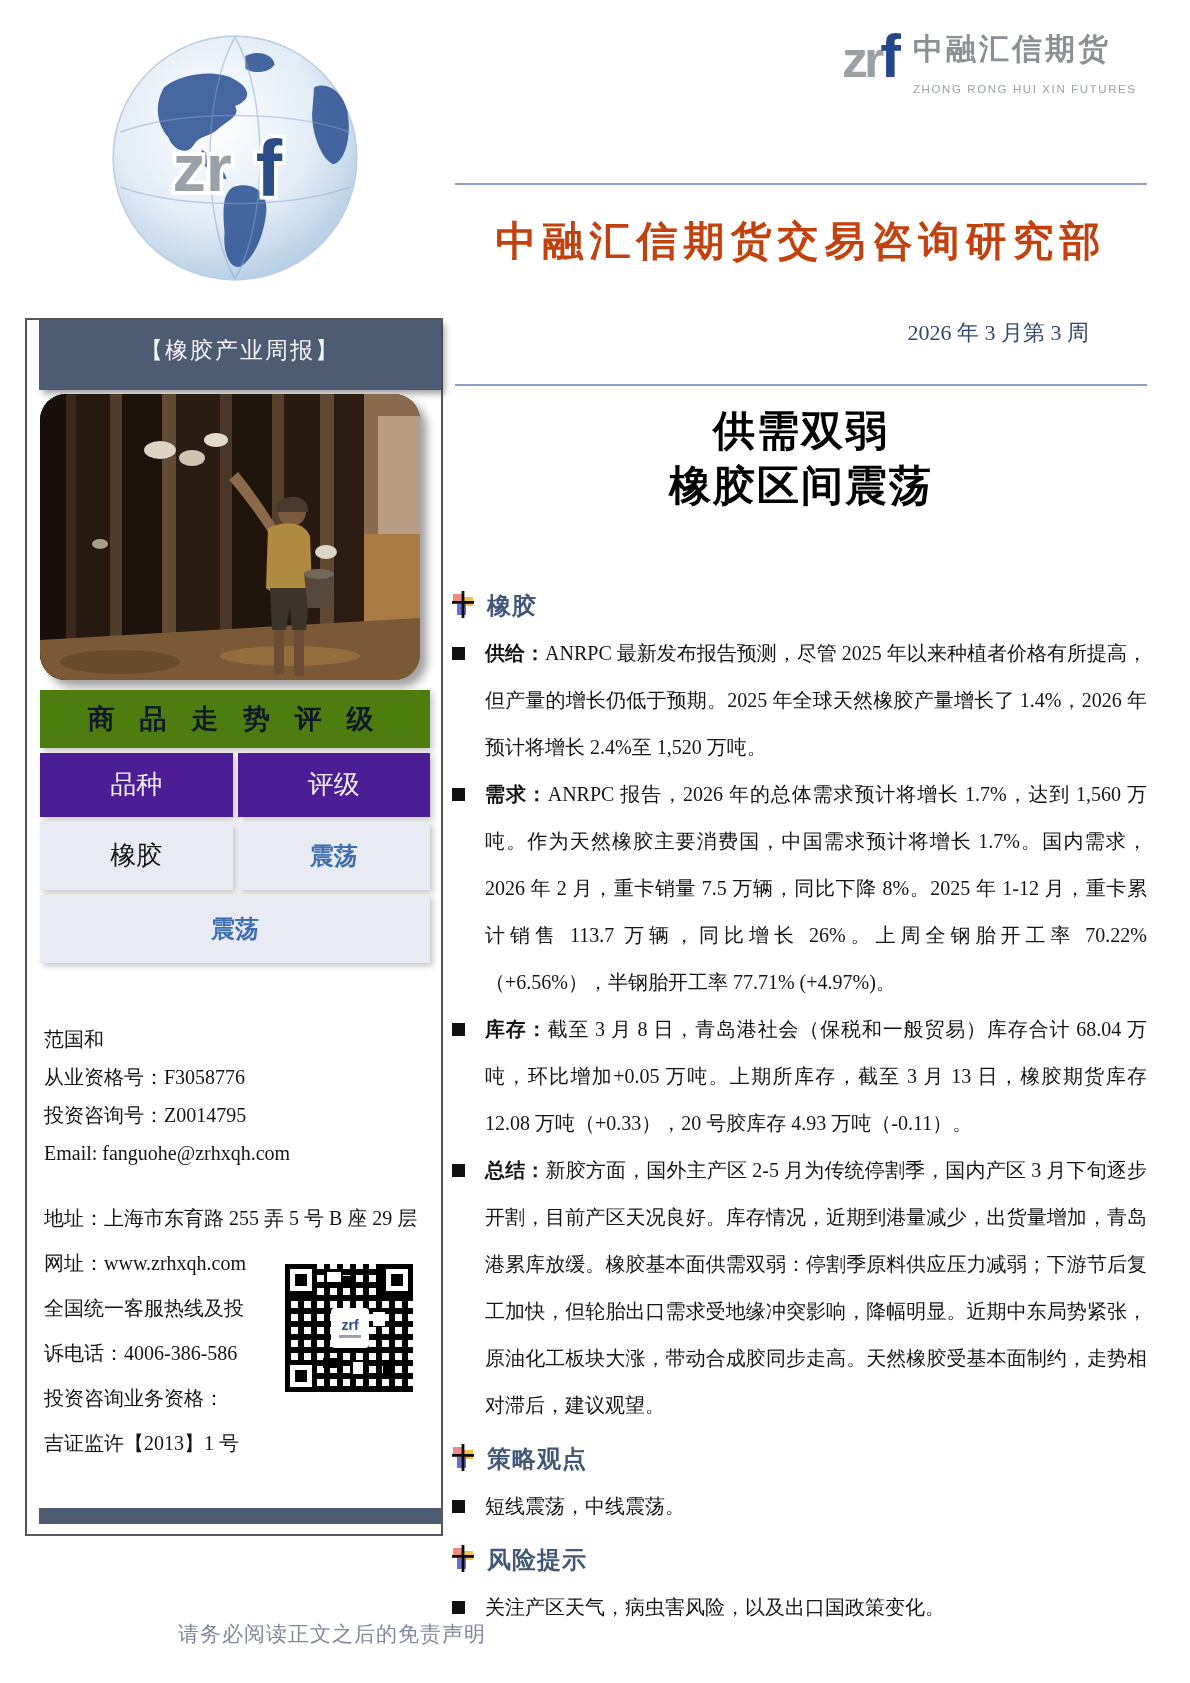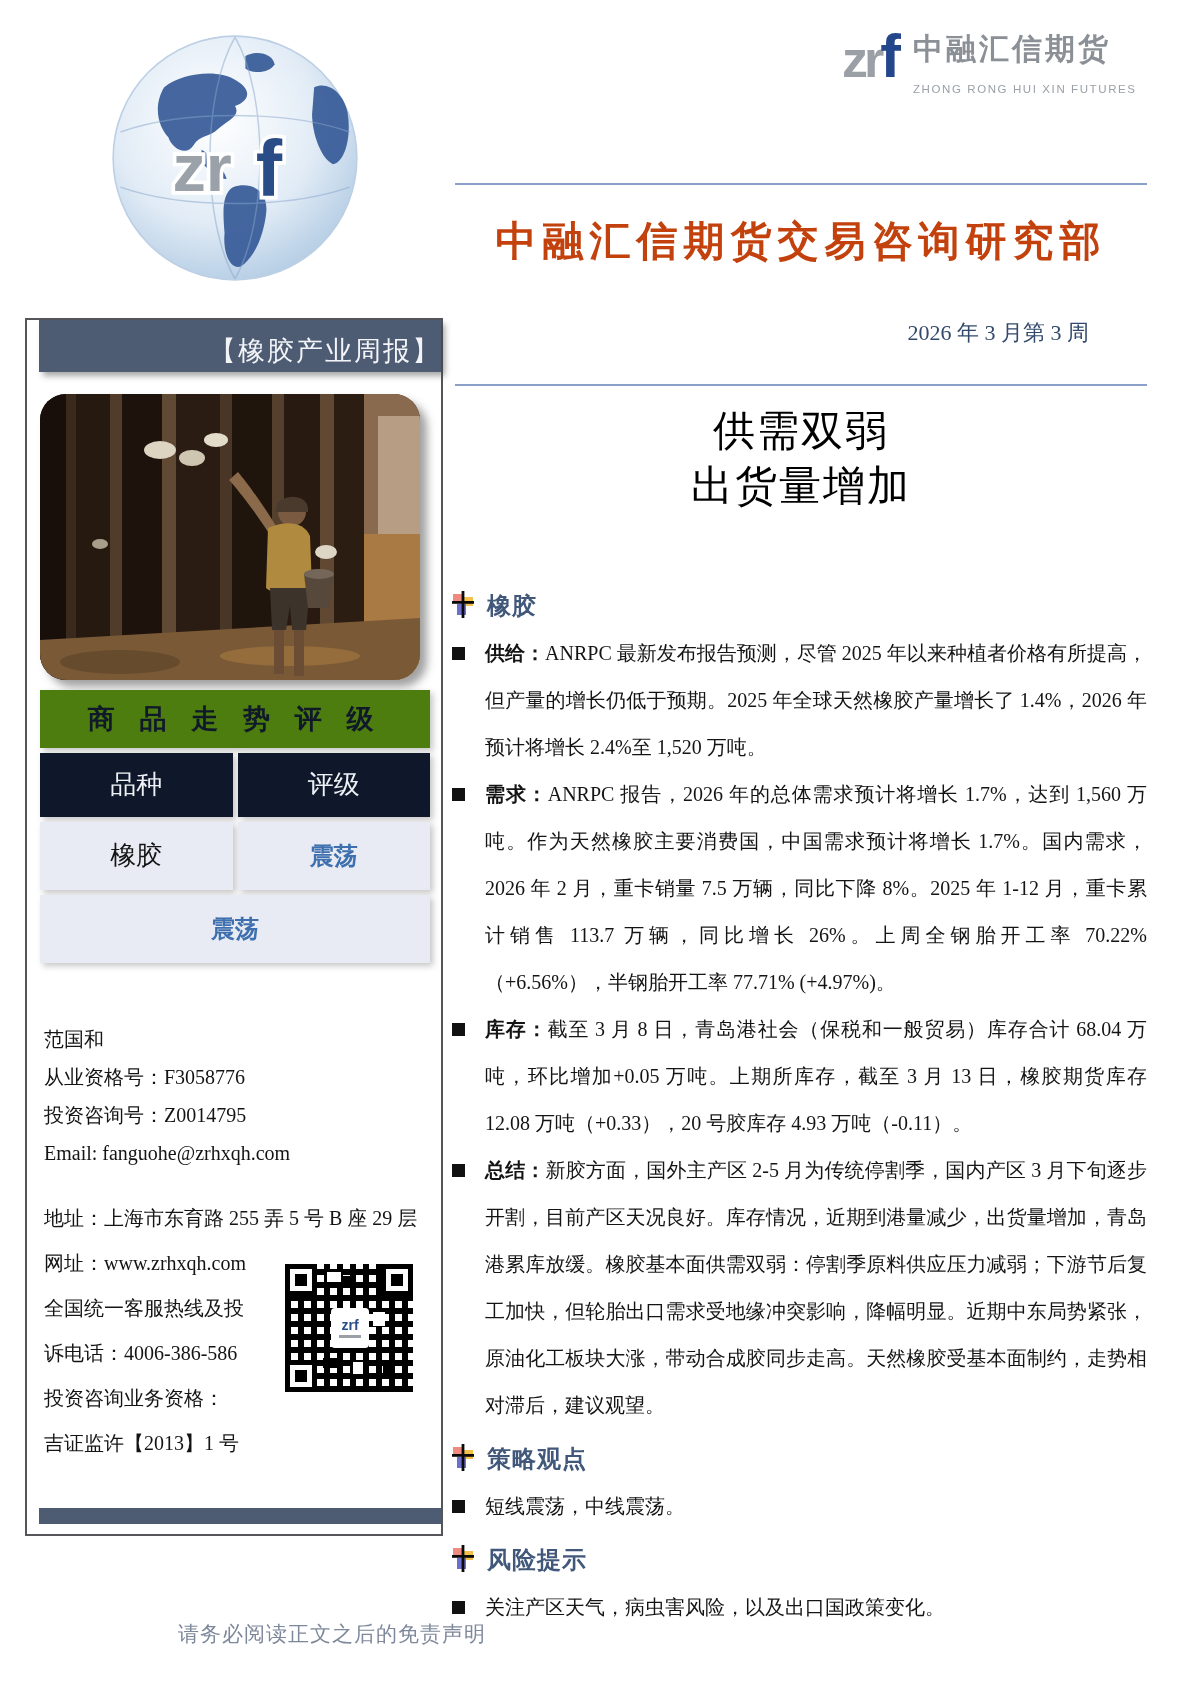"【橡胶产业周报】" #banner { font-size: 27px -> 23px; height: 52px -> 70px; text-align: right -> center }
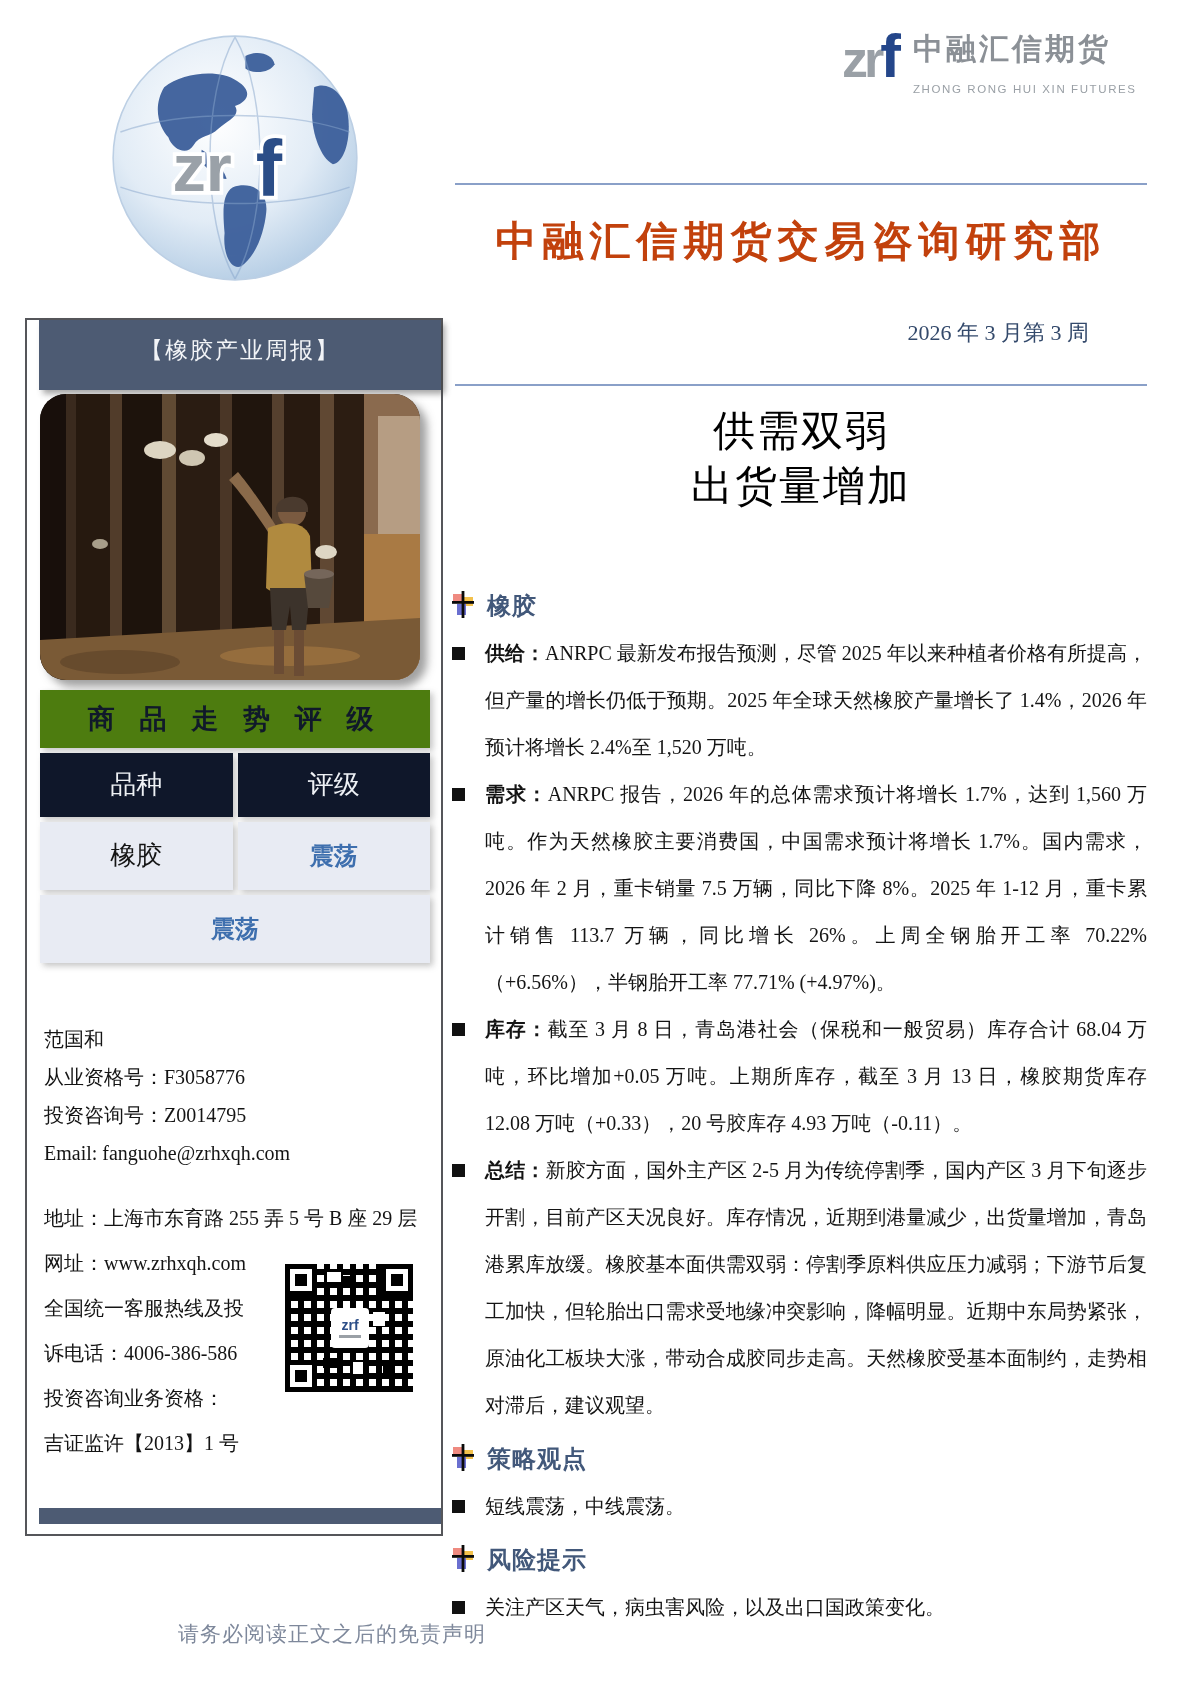"供需双弱" #bigtitle { font-weight: normal -> bold }
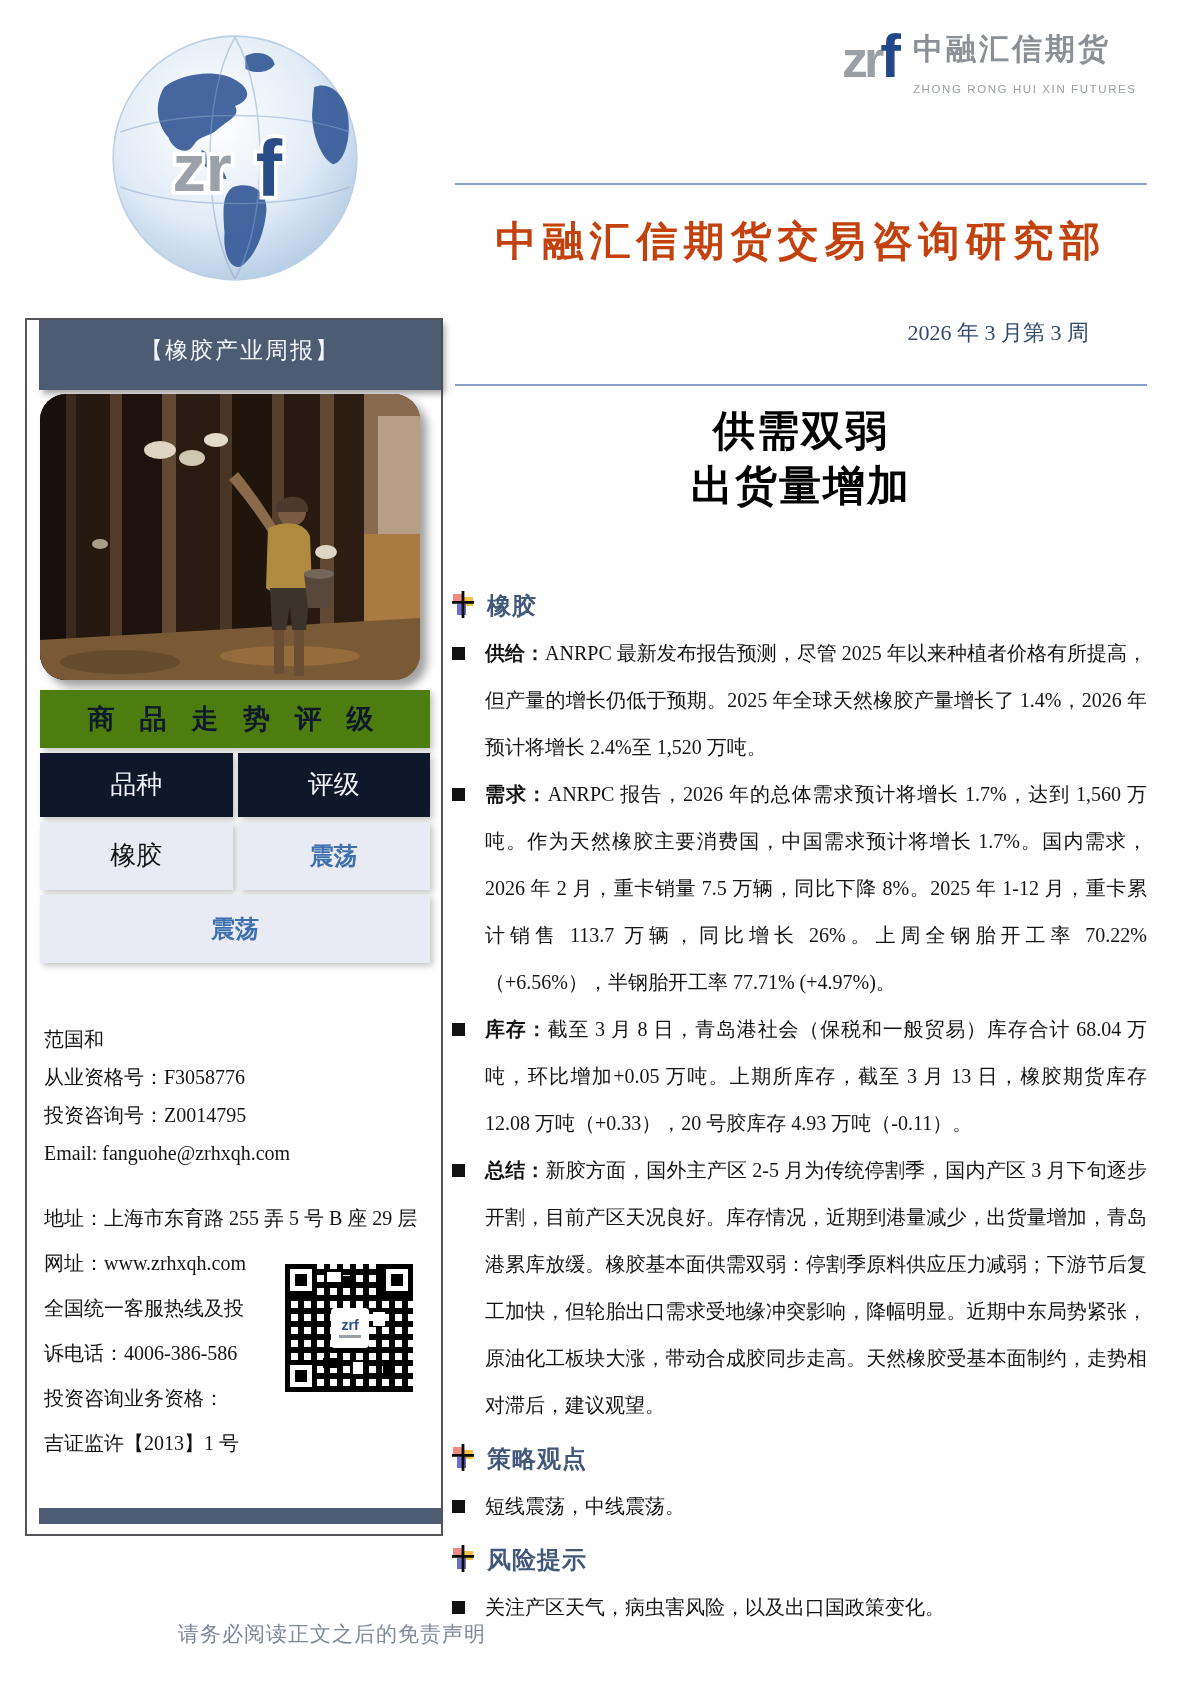"出货量增加" div { text: 出货量增加 -> 橡胶区间震荡 }
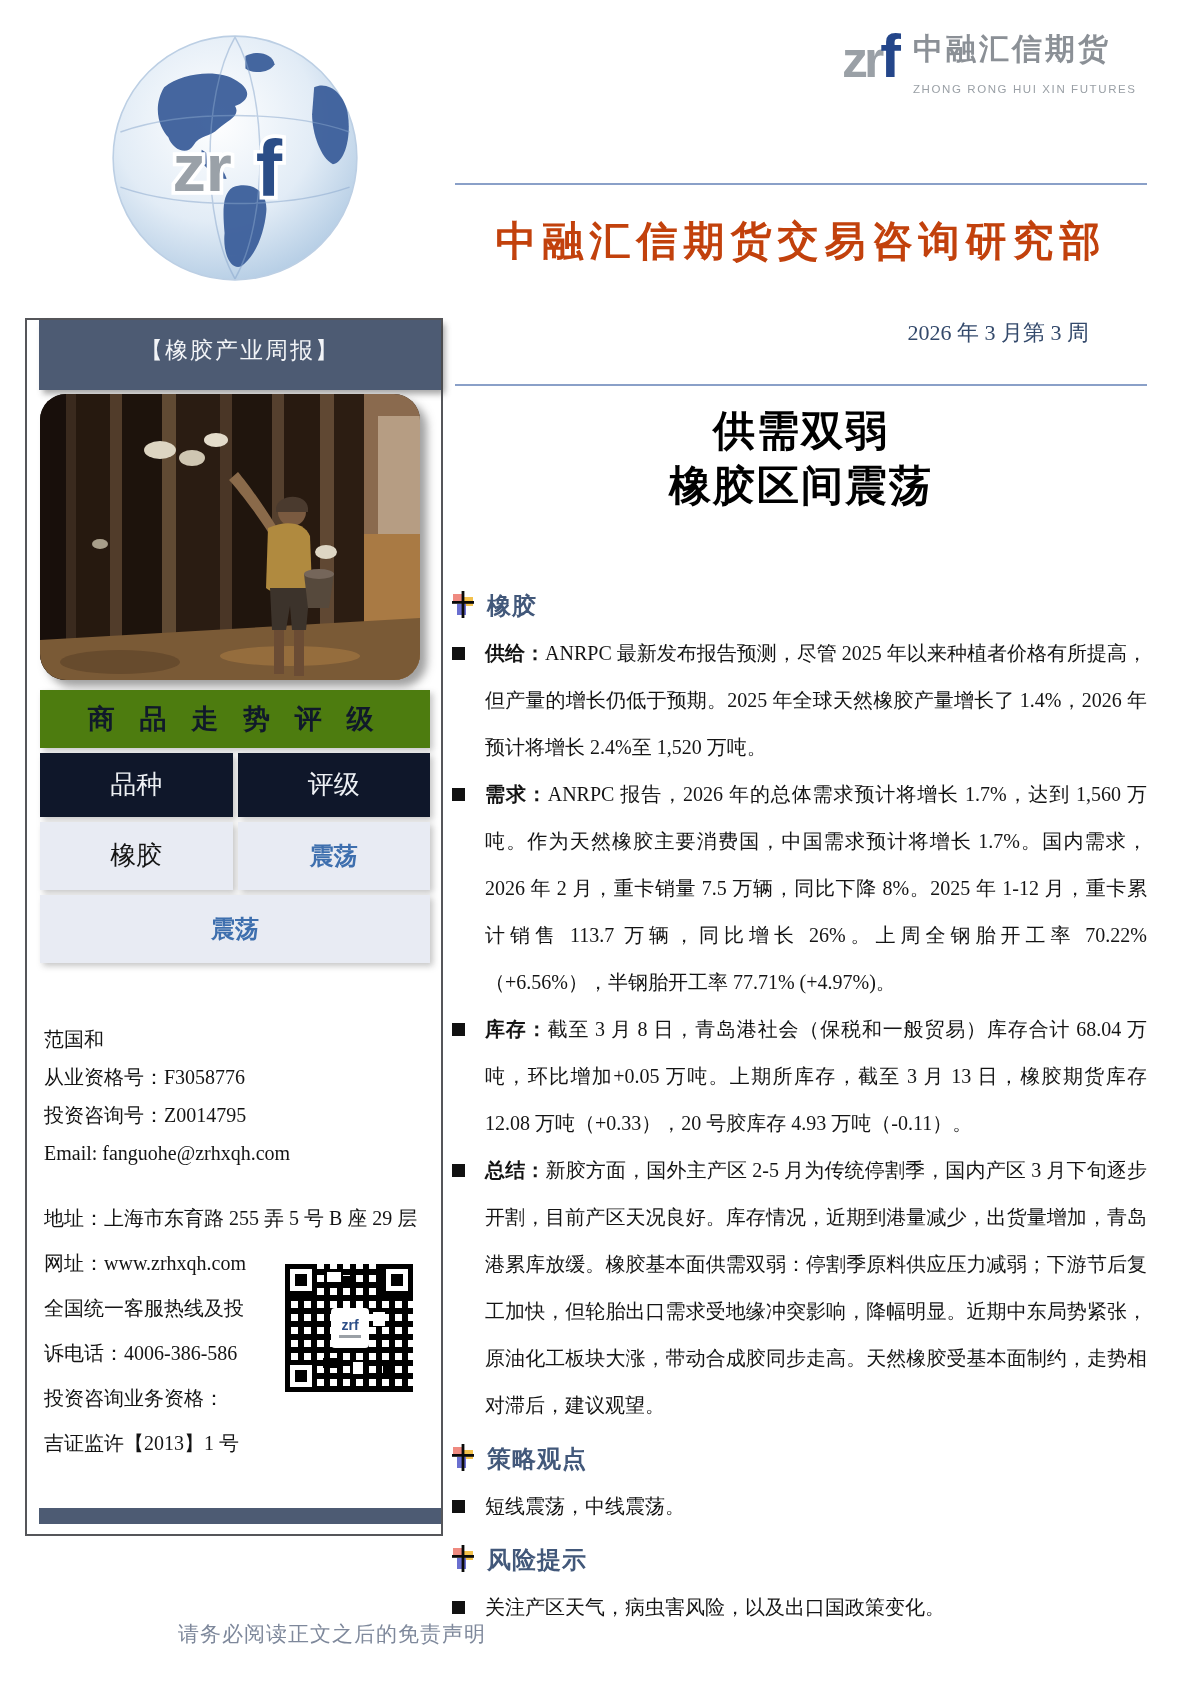"品种" .r-head .r-cell { background: #0f172a -> #4c1d95 }
